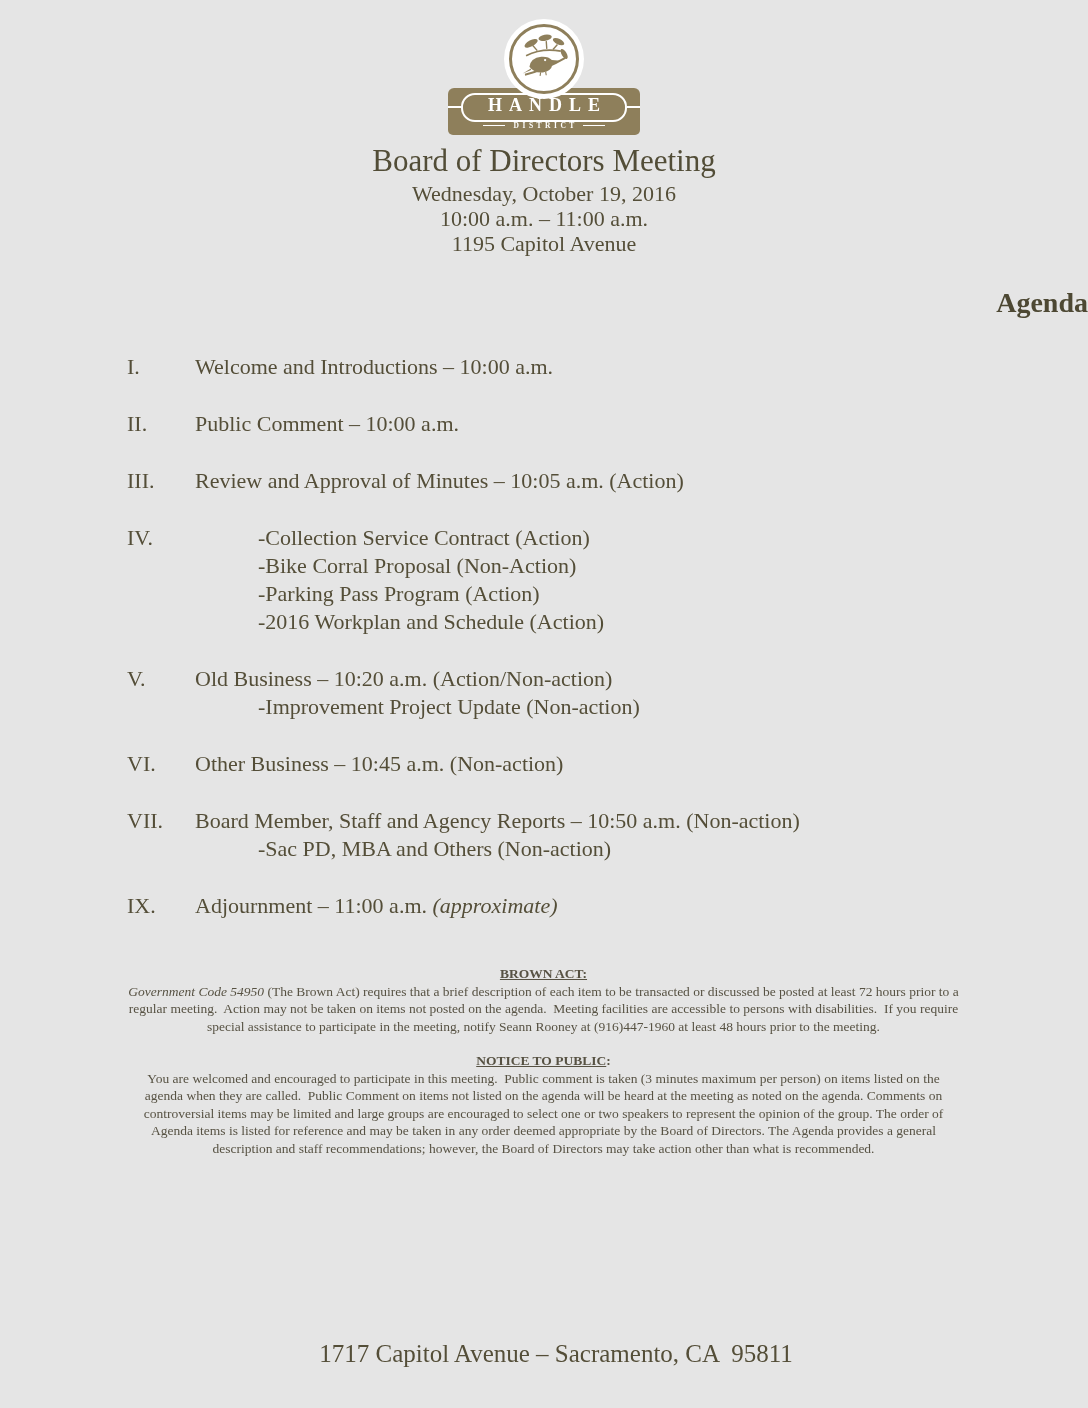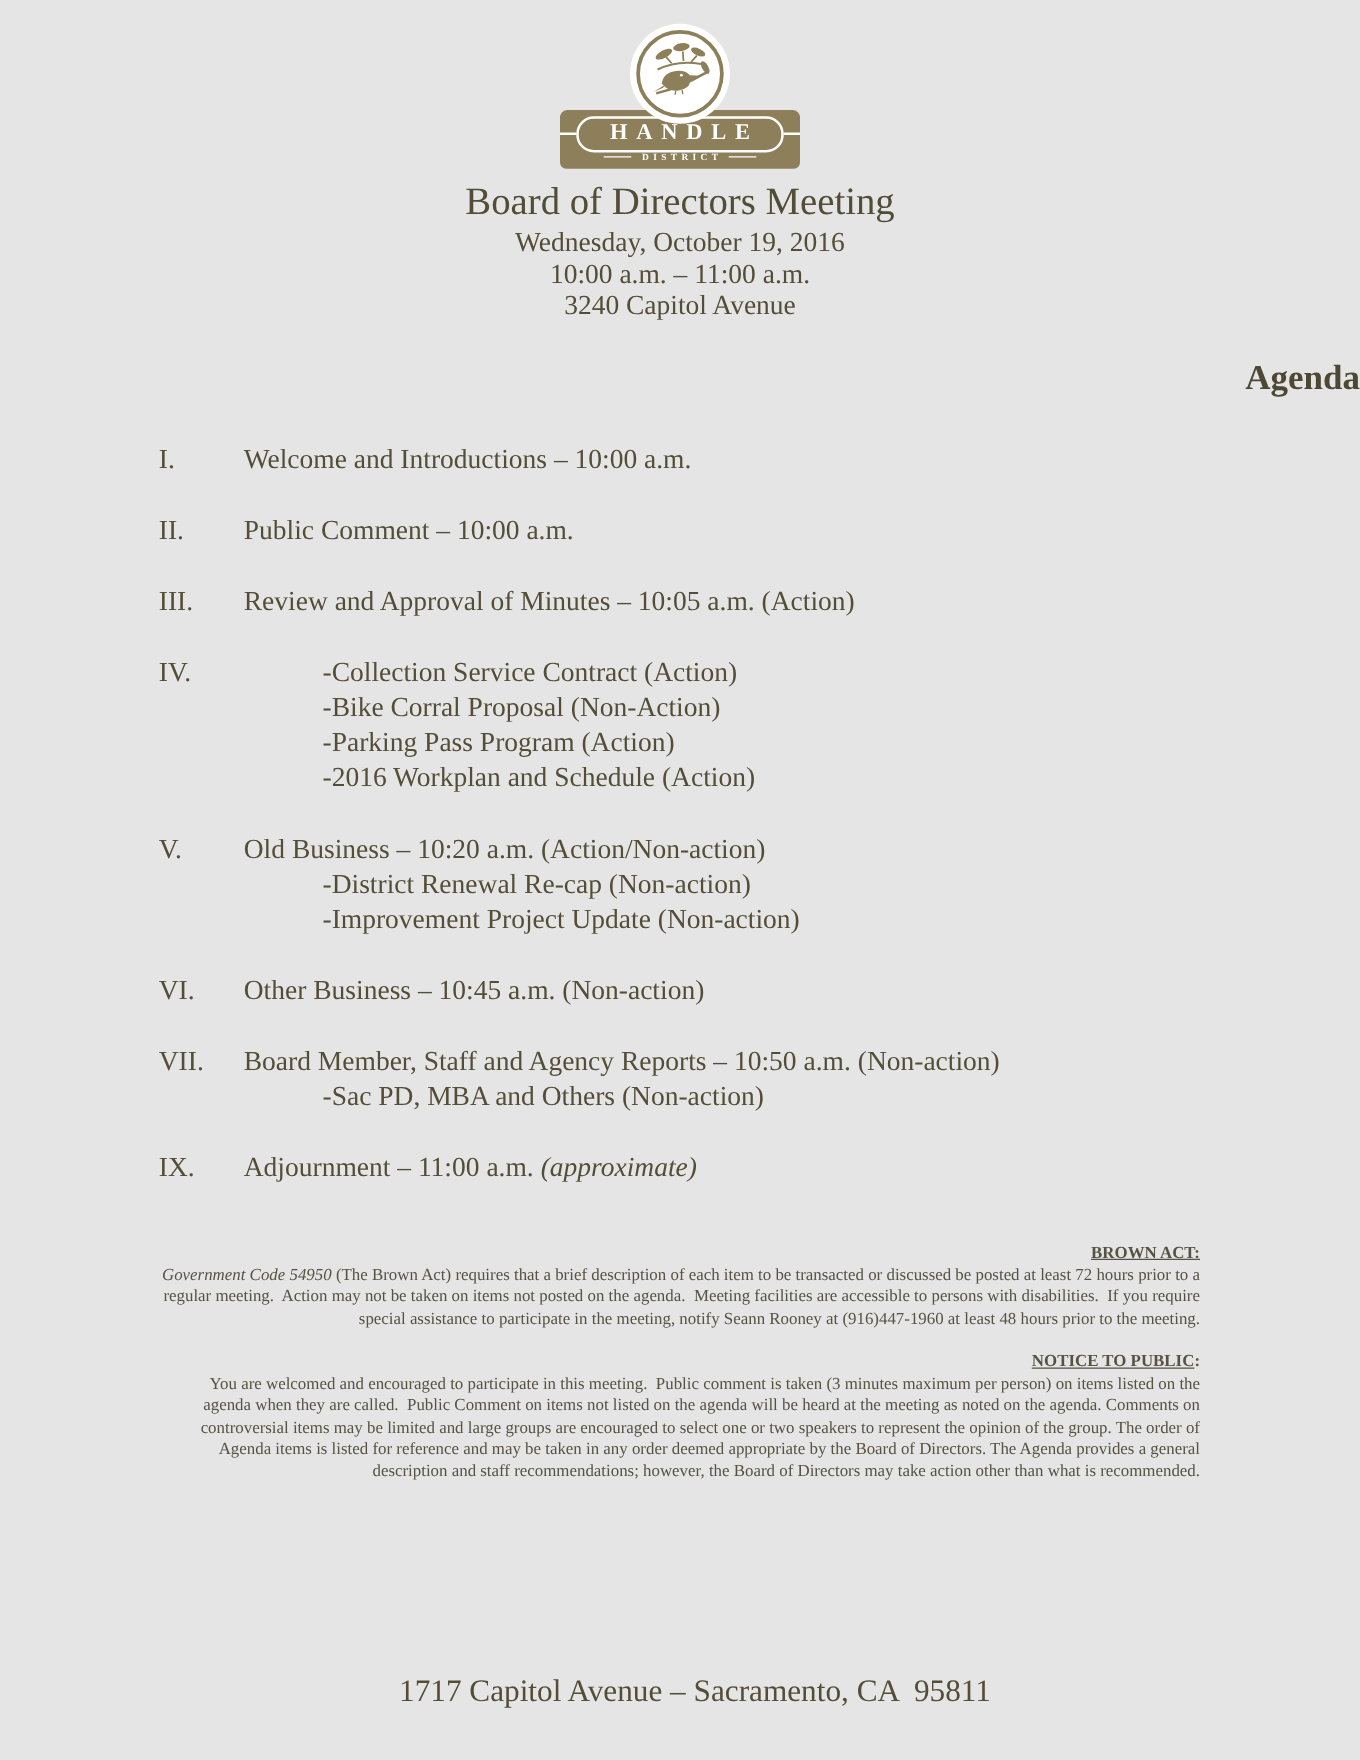"3240 Capitol Avenue" div.doc-subline { text: 3240 -> 1195 }
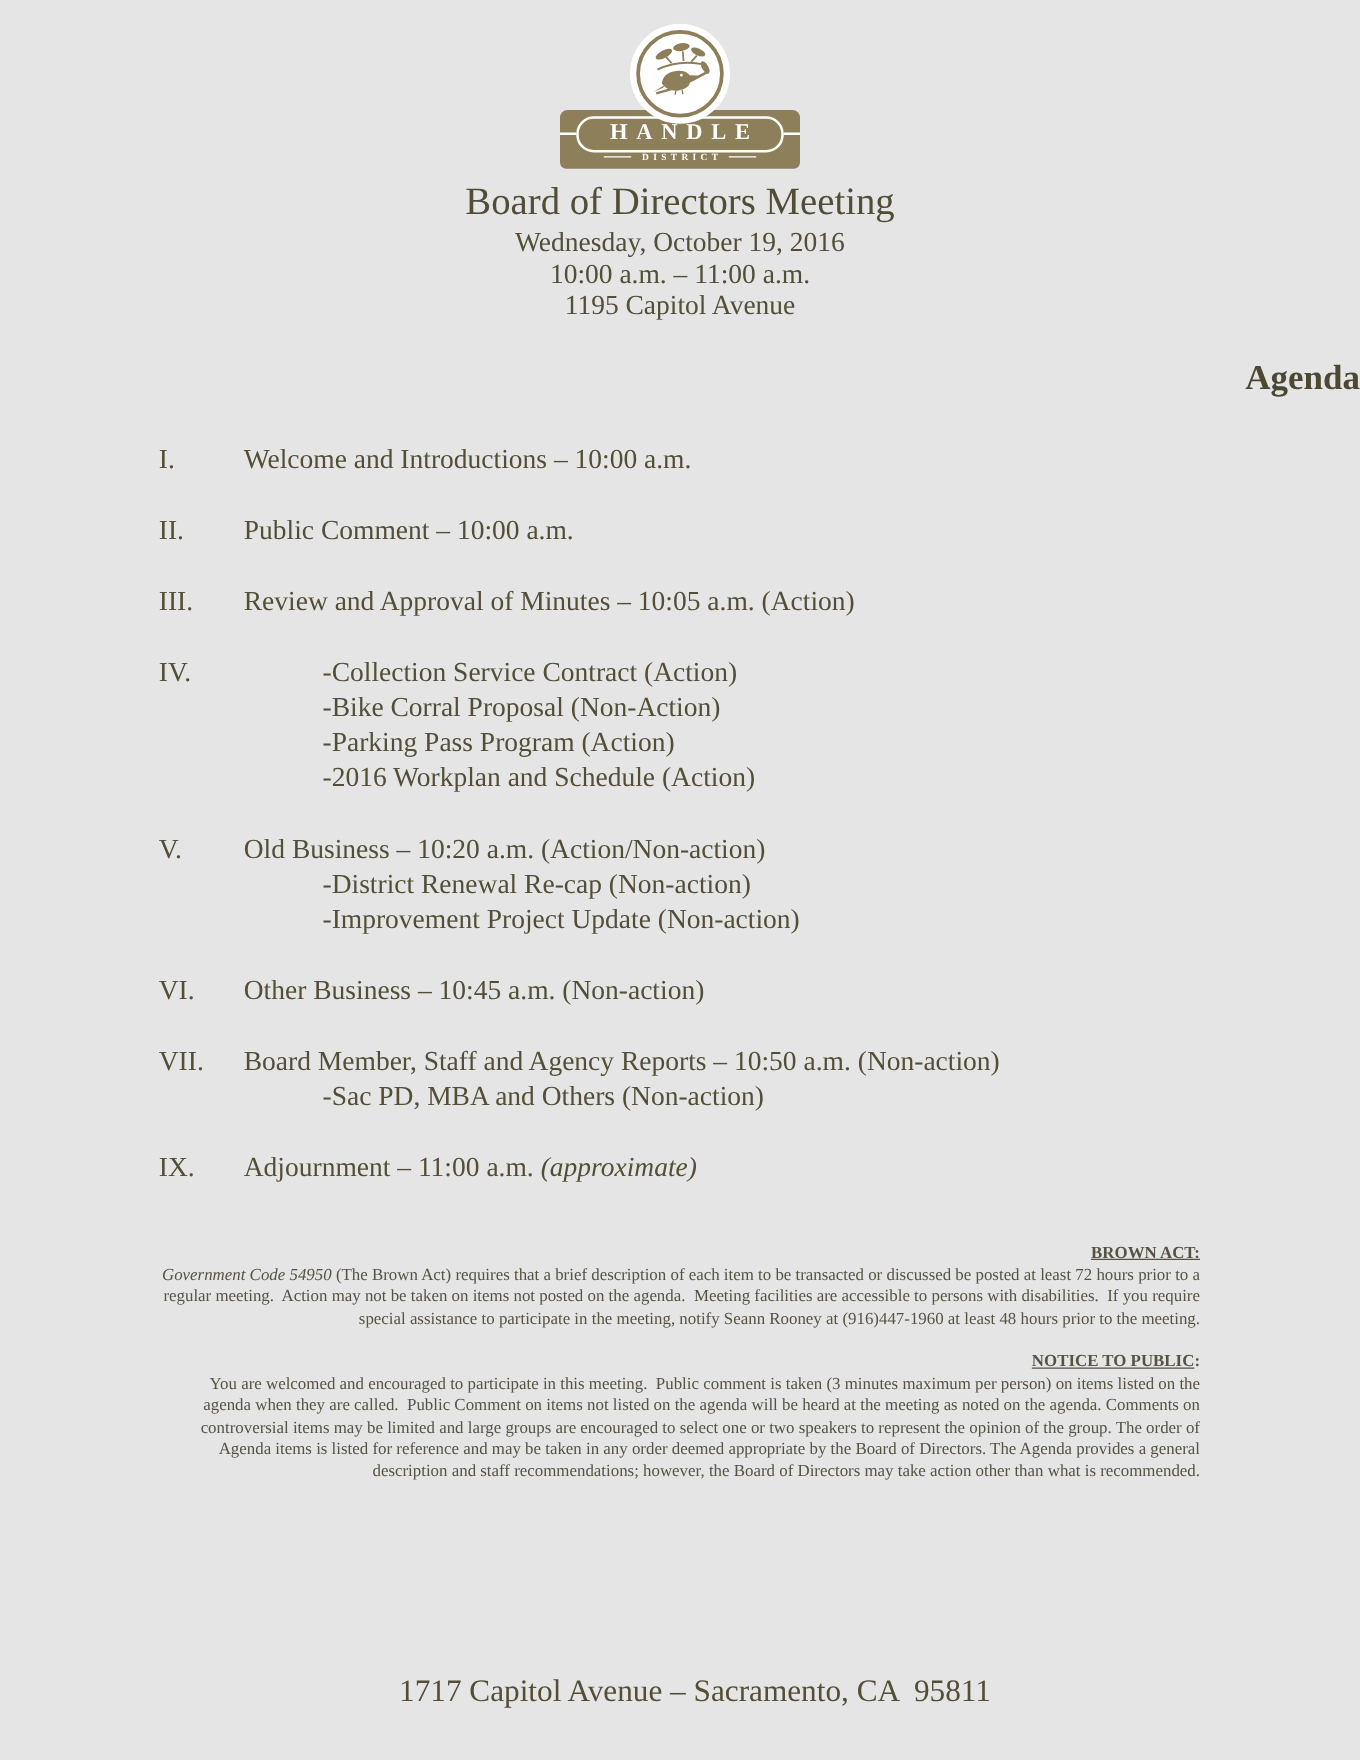"-District Renewal Re-cap (Non-action)" div.agenda-sub { html: <div>-District Renewal Re-cap (Non-action)</div> -> none }
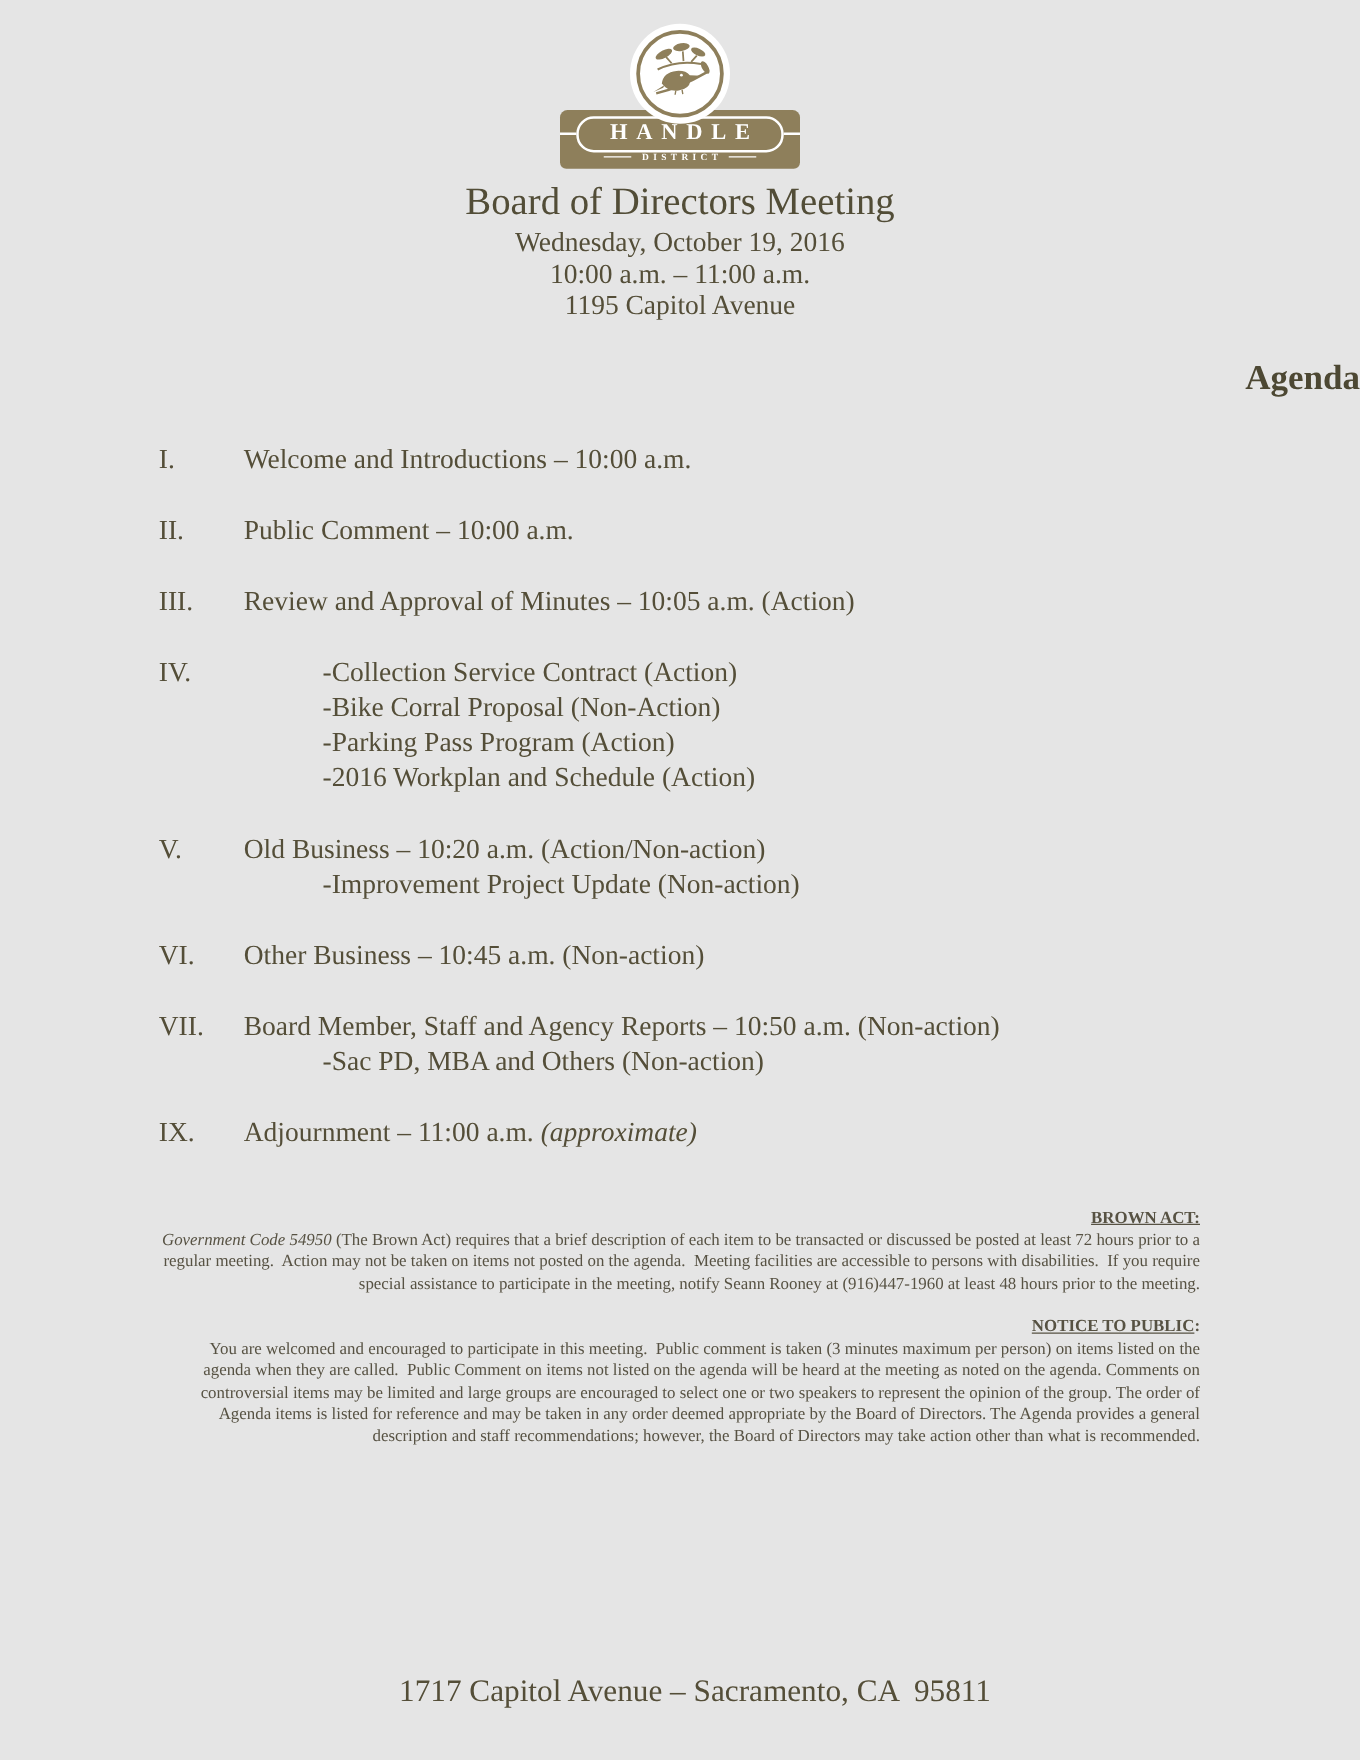"BROWN ACT:" .smallprint { text-align: right -> center }
